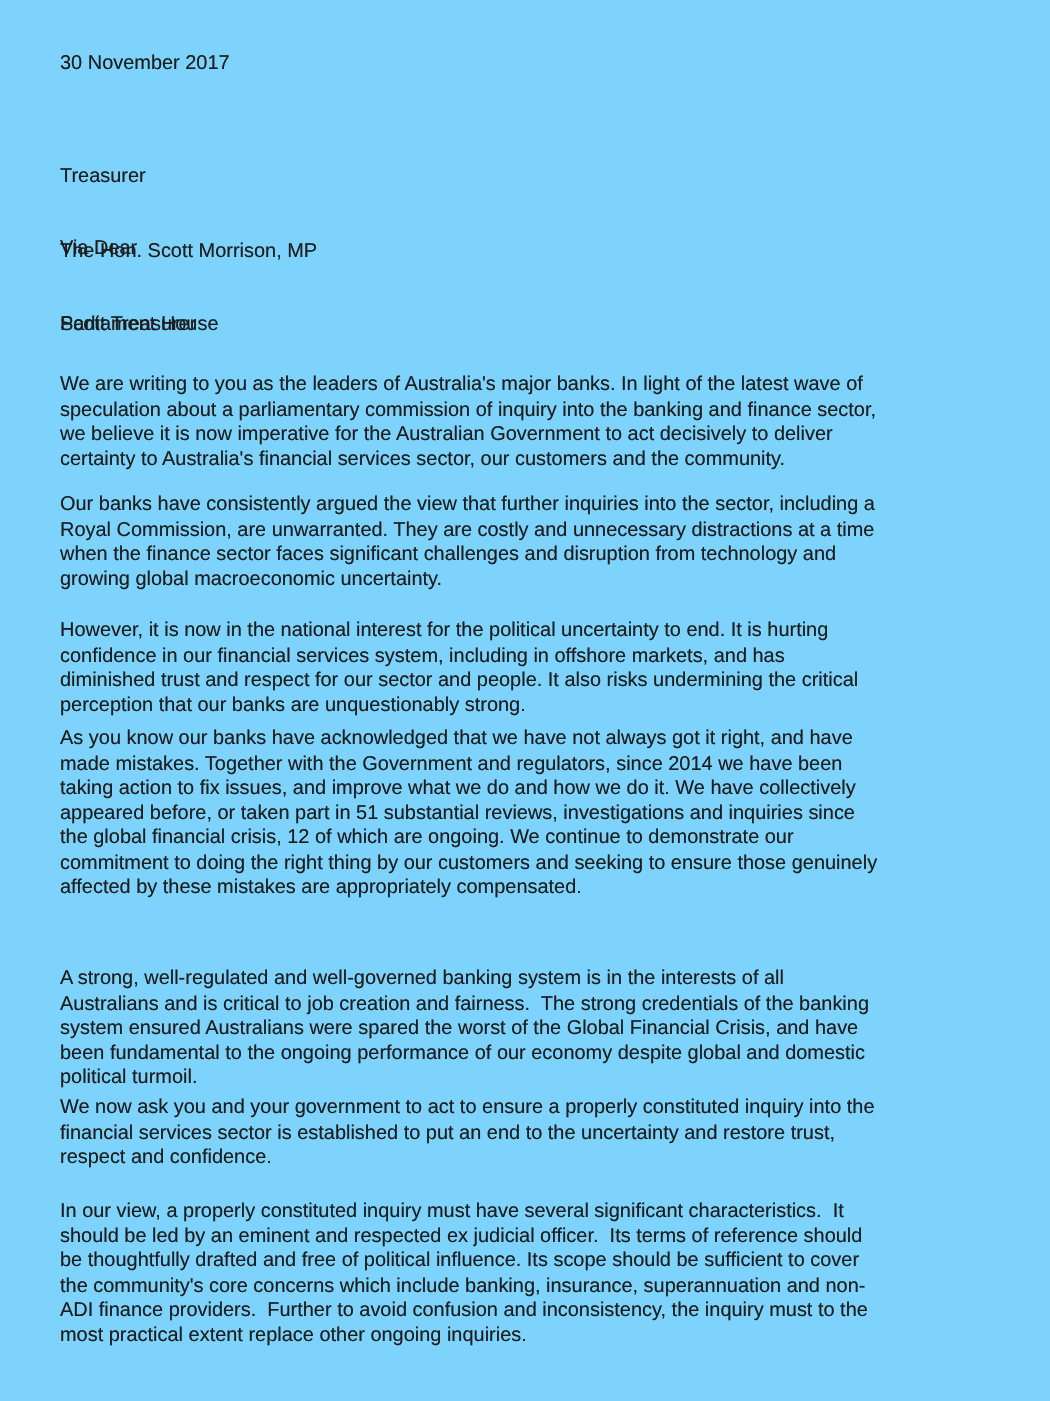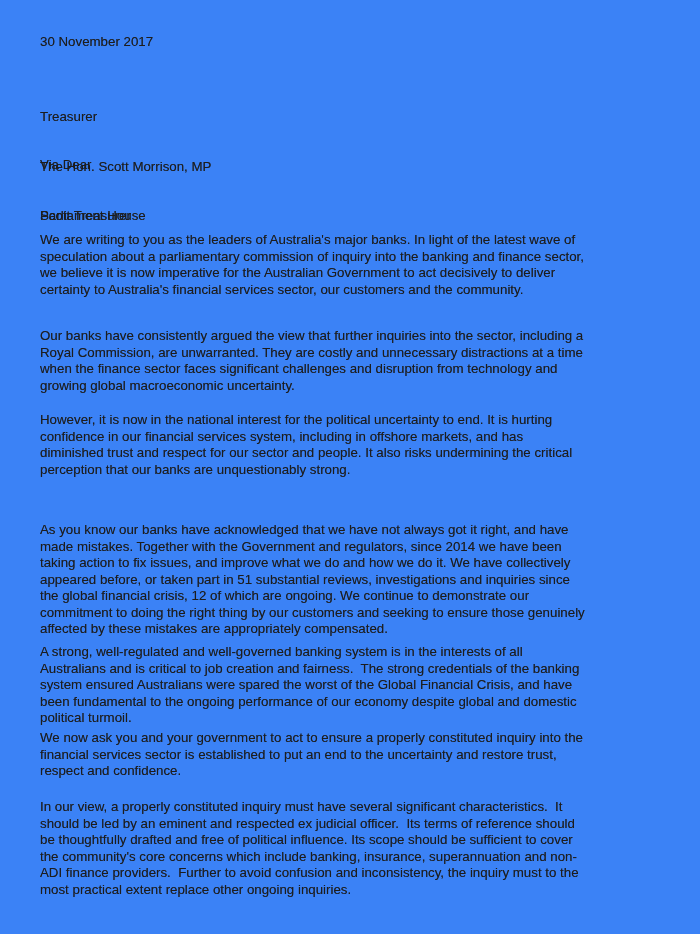"30 November 2017" .sheet { background: #3b82f6 -> #7dd3fc }
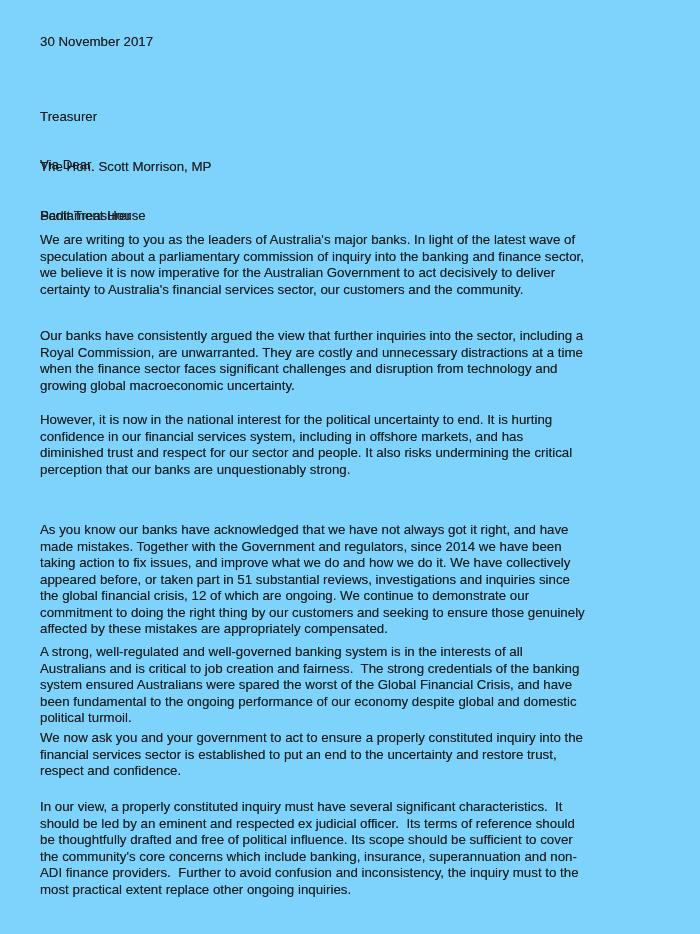"We are writing to you" p.block { top: 232px -> 248px }
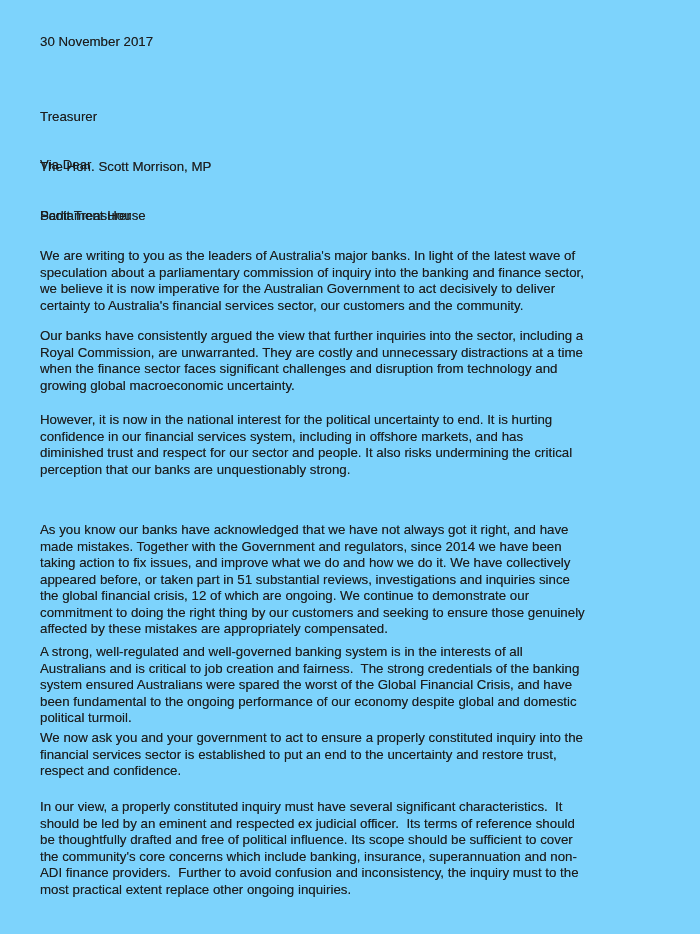"As you know our banks" p.block { top: 522px -> 484px }
